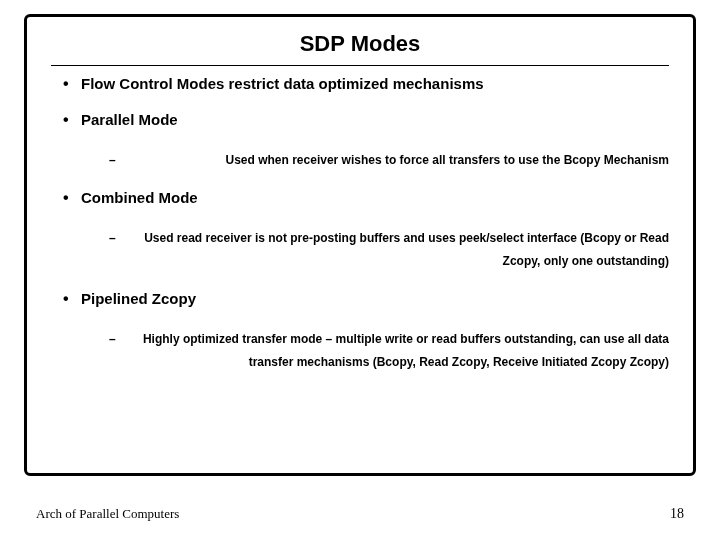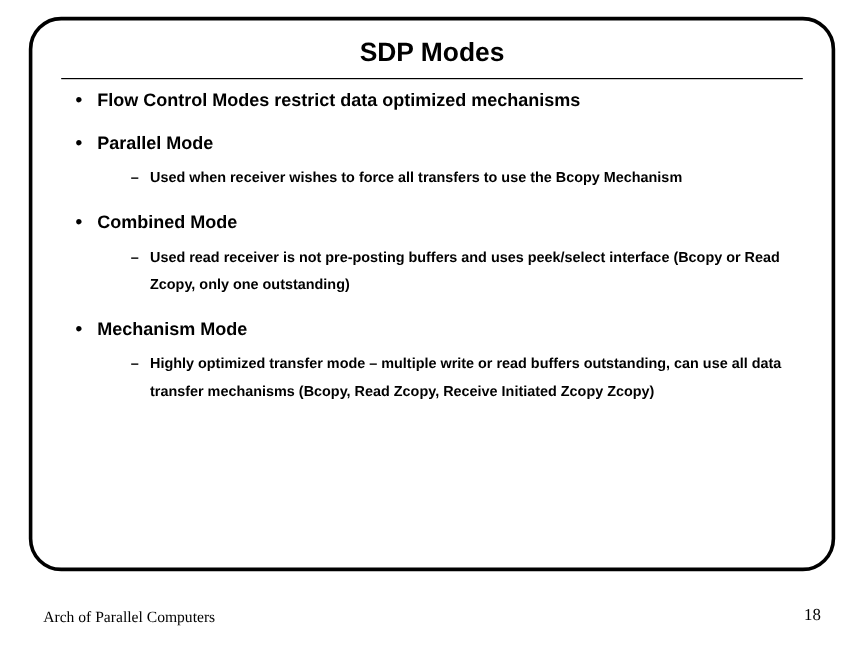"SDP Modes" .slide-frame { border-radius: 27px -> 6px }
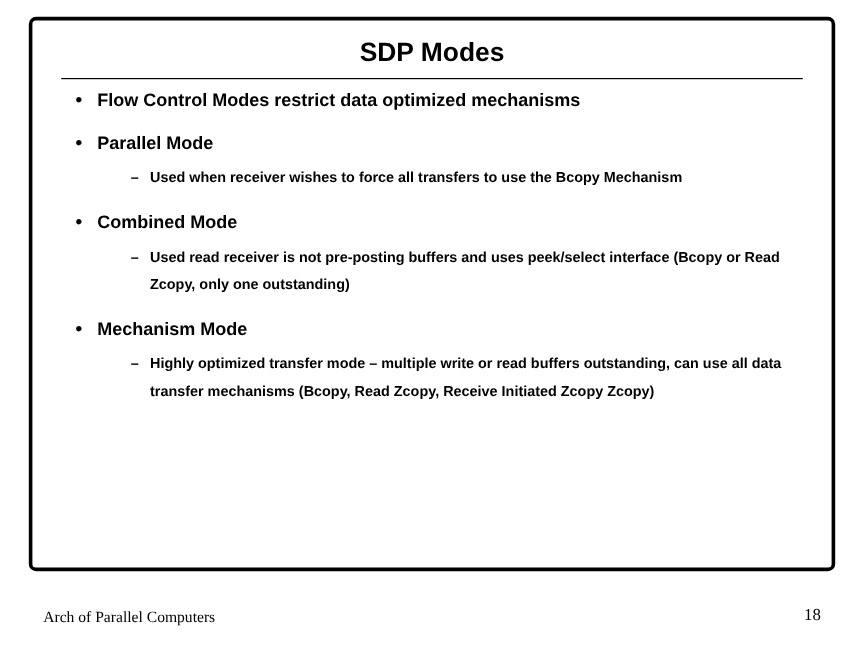"Used when receiver wishes to" ul.sub { margin-top: 8px -> 20px; text-align: none -> right }
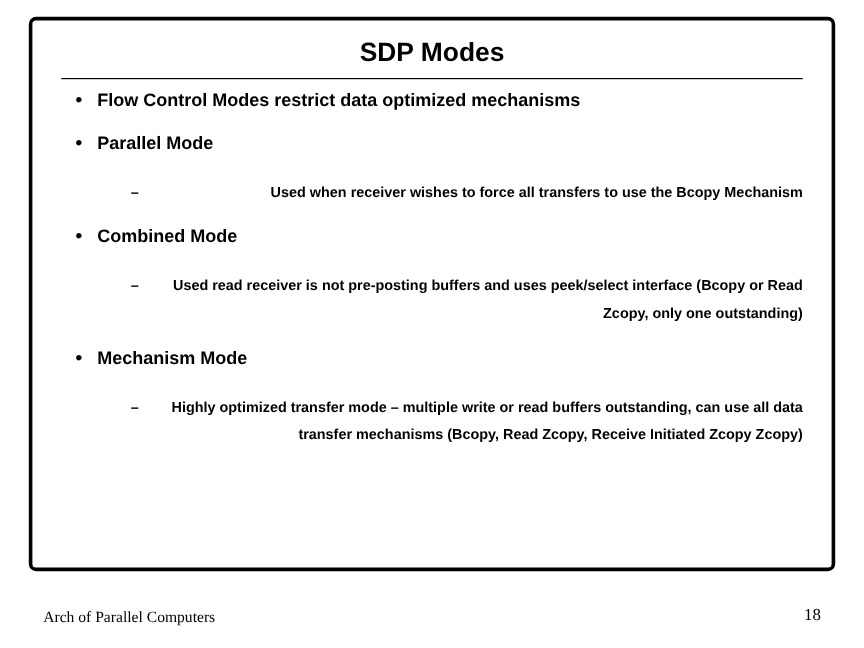"Mechanism Mode" span { text: Mechanism Mode -> Pipelined Zcopy }
